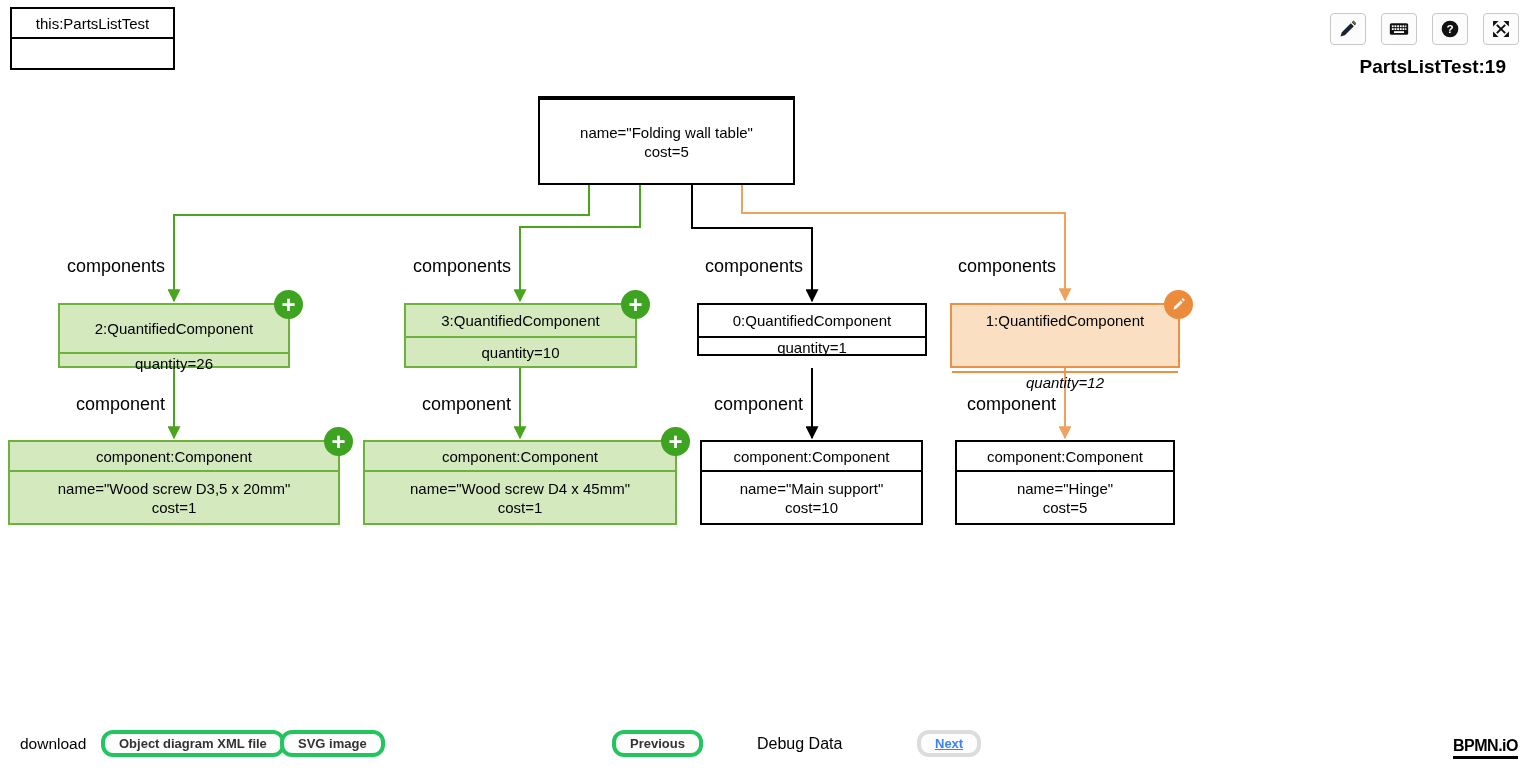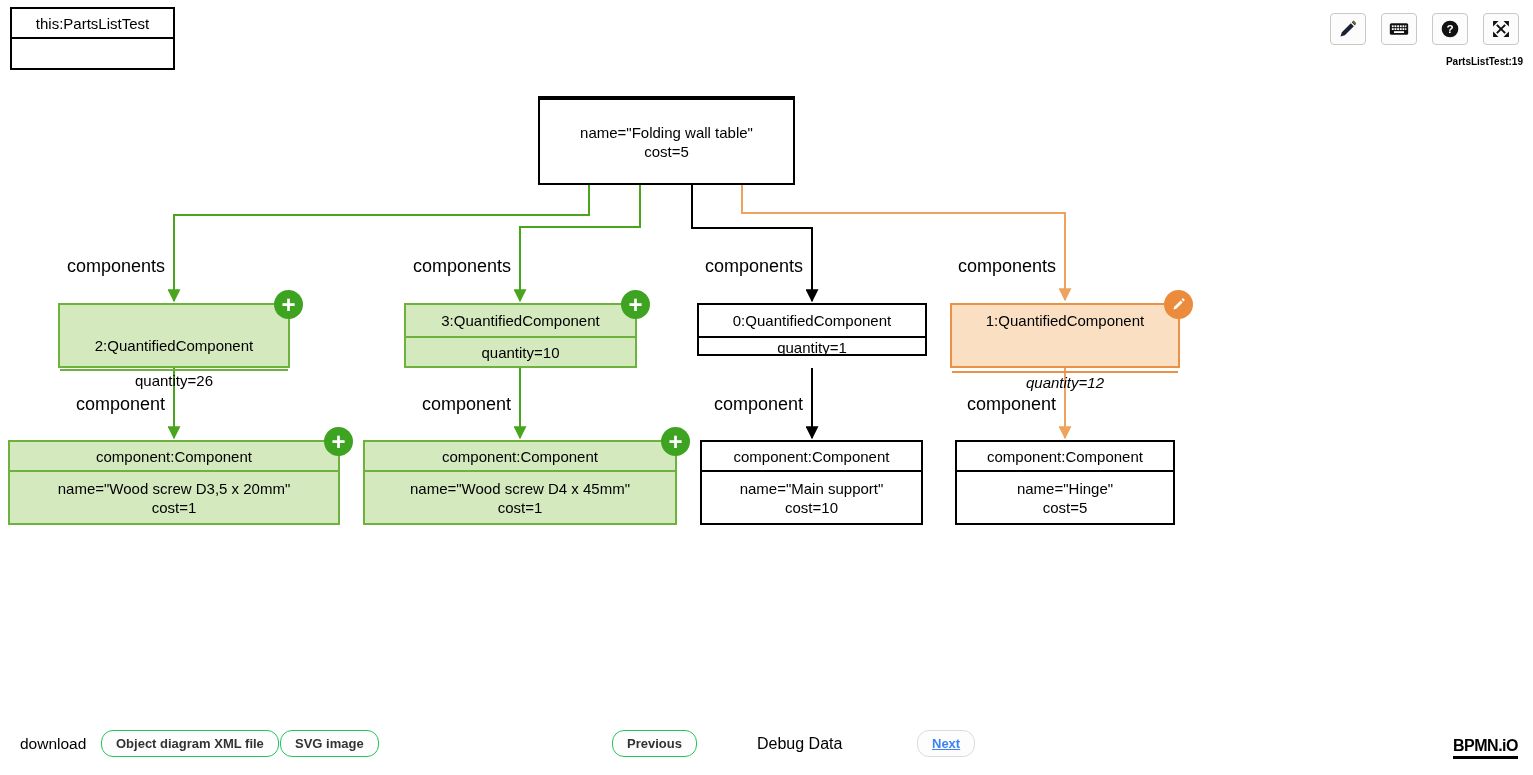"PartsListTest:19" .instance-ref { font-size: 10px -> 19px; right: 10px -> 27px }
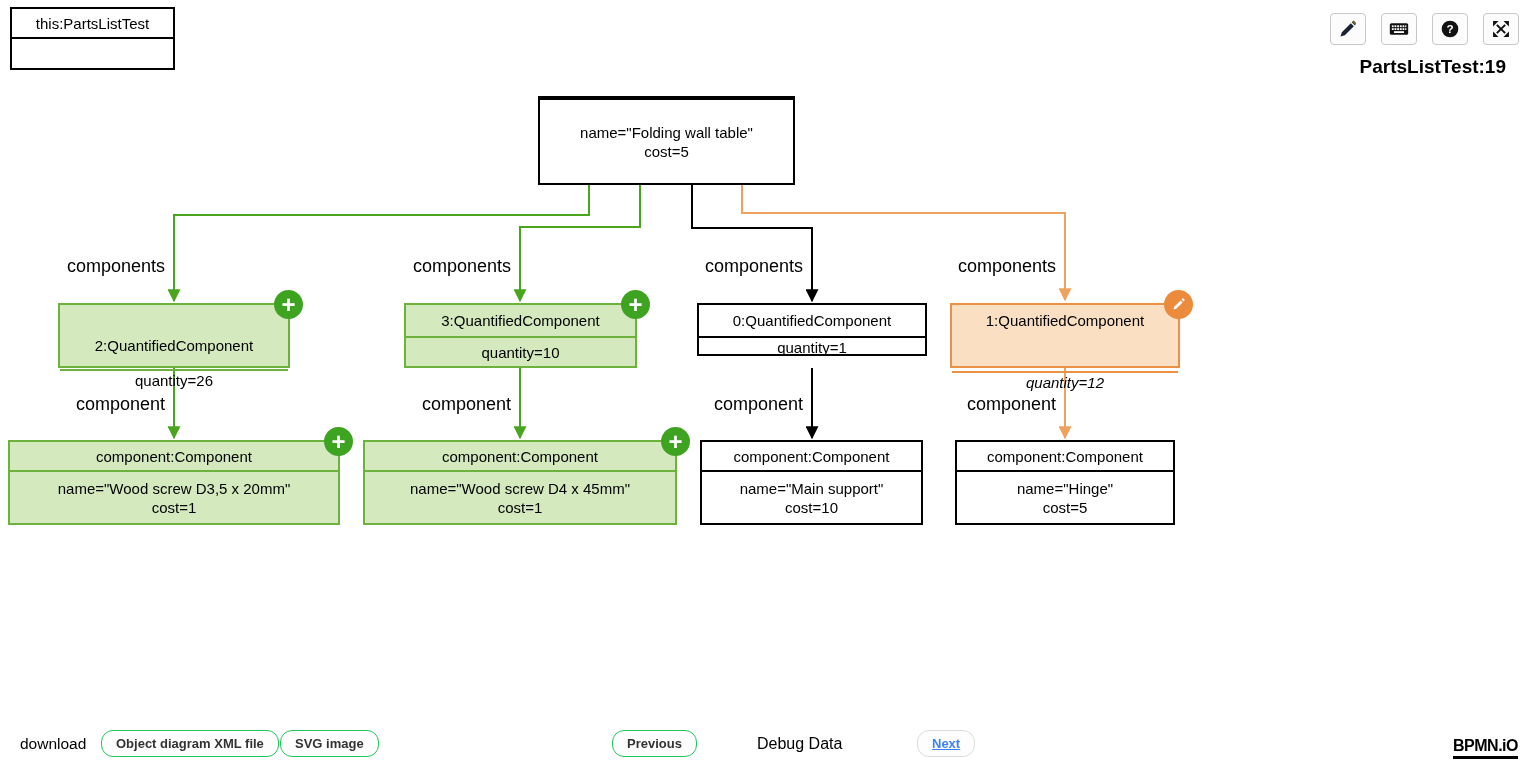"2:QuantifiedComponent" div.node-title { margin-top: 17px -> none }
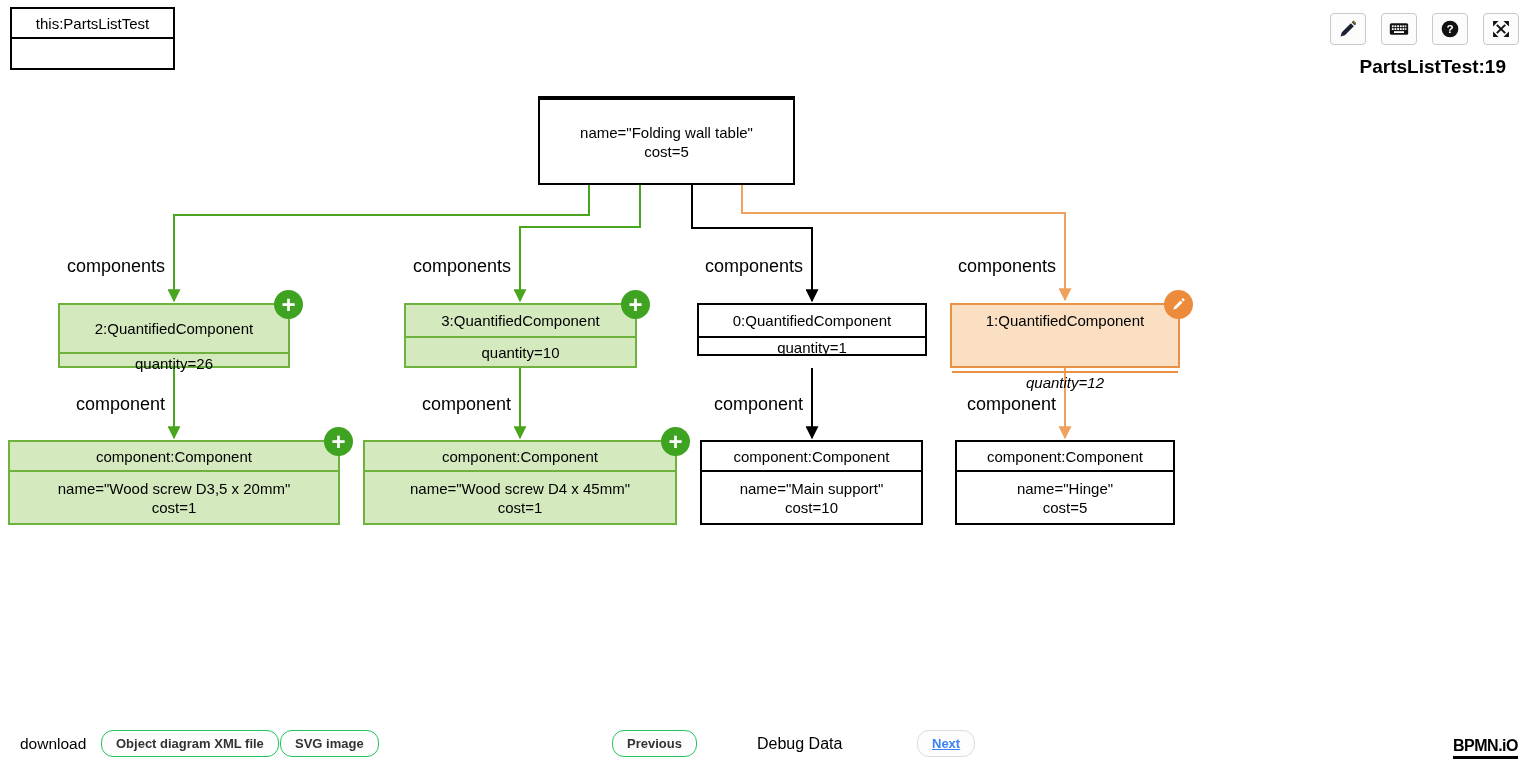"Object diagram XML file" .btn { border: 1px solid #22c55e -> 4px solid #22c55e }
